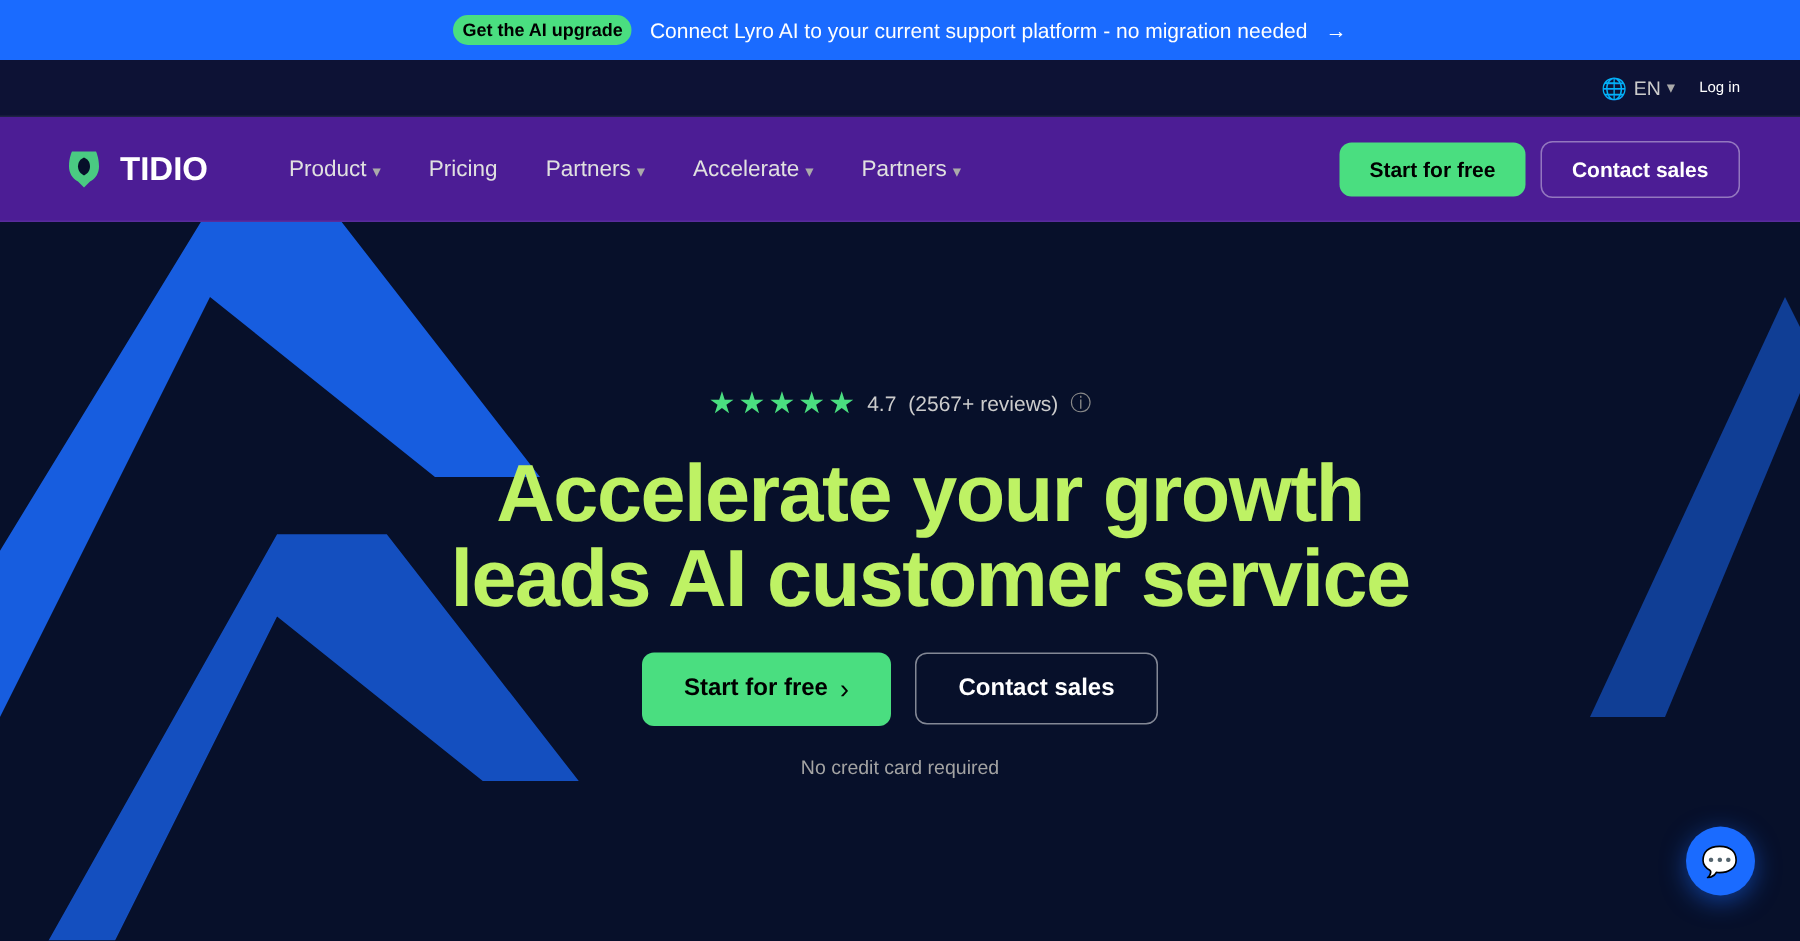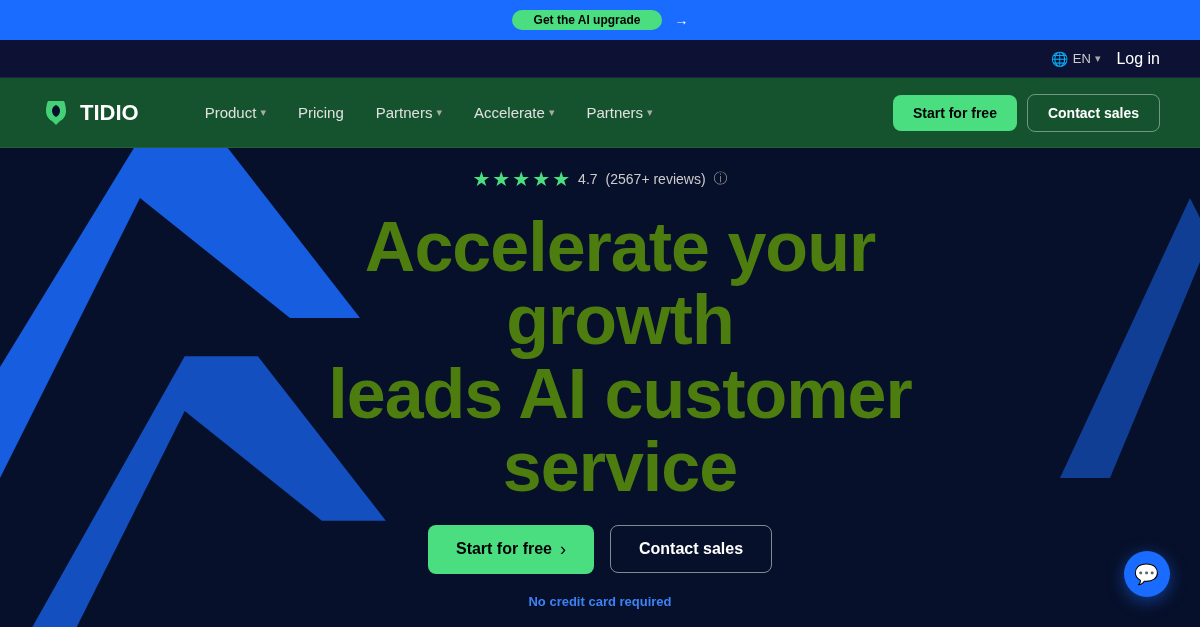"Get the AI upgrade" .ai-badge { padding: 3px 22px -> 3px 6px }
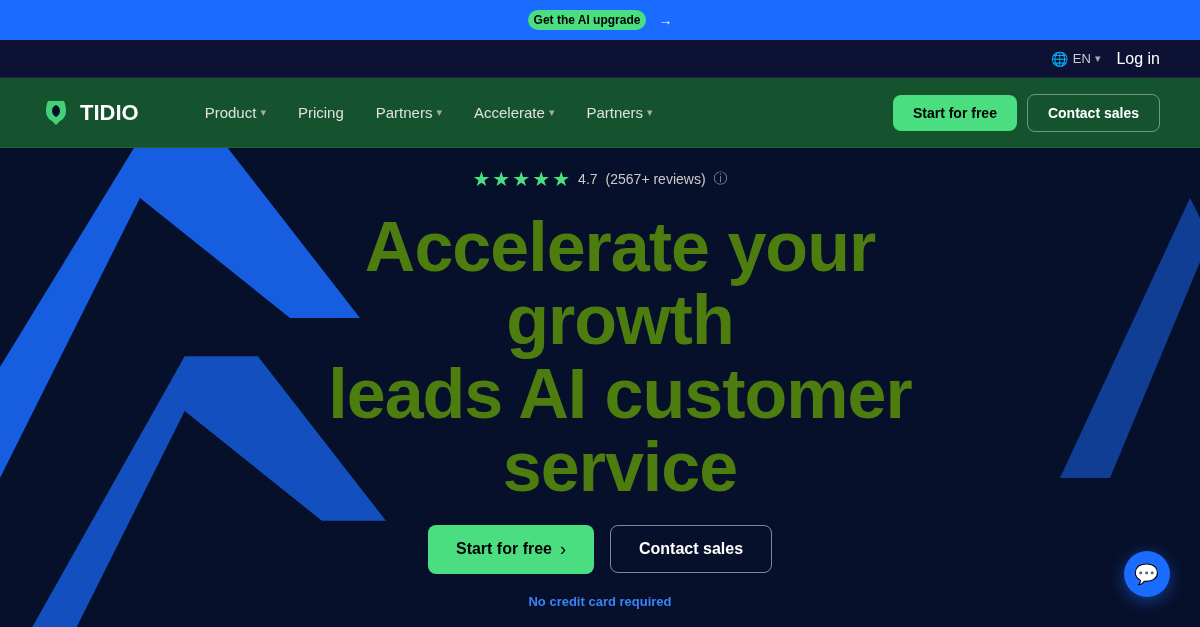"Connect Lyro AI to your" span { html: none -> <span>Connect Lyro AI to your current support platform - no migration needed</span> }
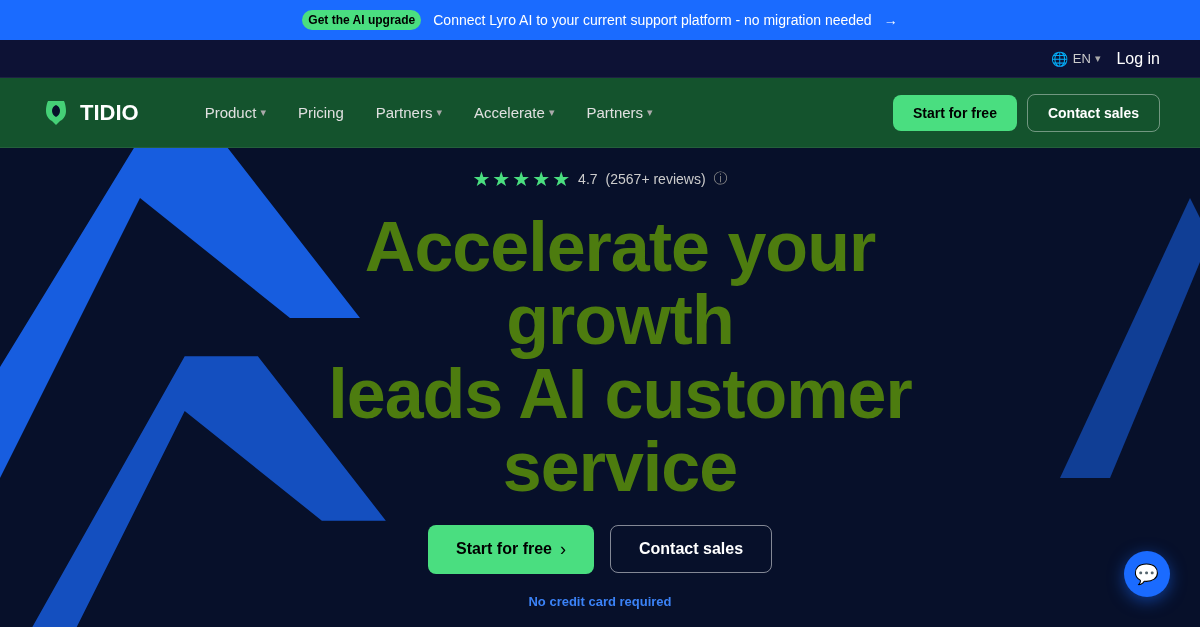"Log in" .login-link { font-size: 16px -> 10px }
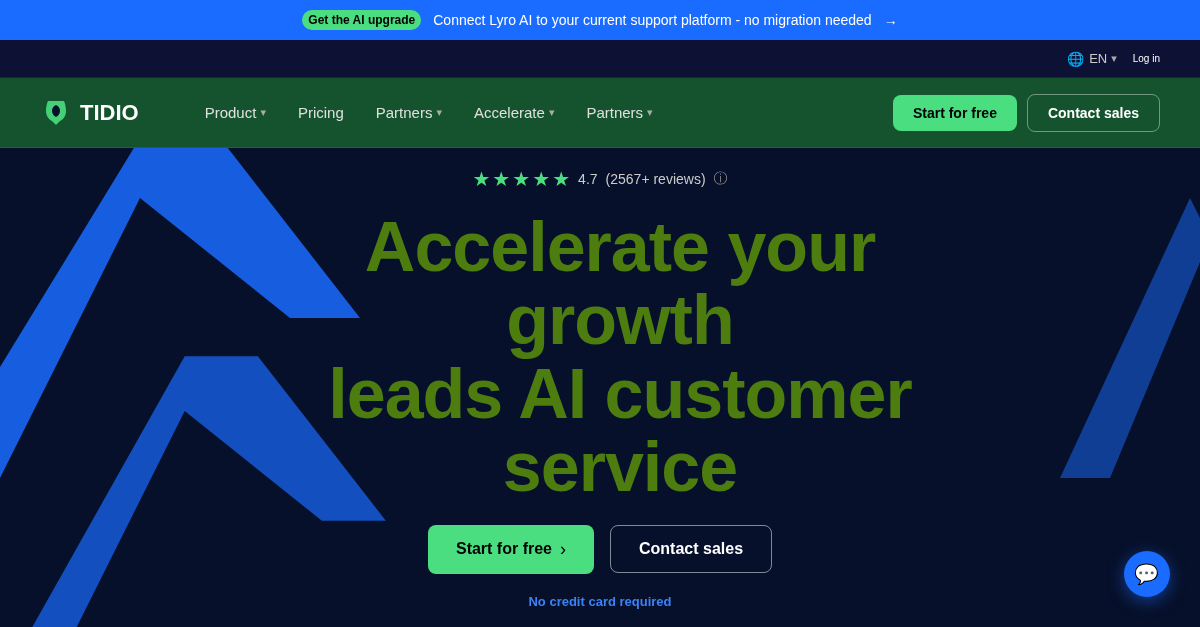"TIDIO" .navbar { background: #14532d -> #4c1d95; gap: 12px -> 0 }
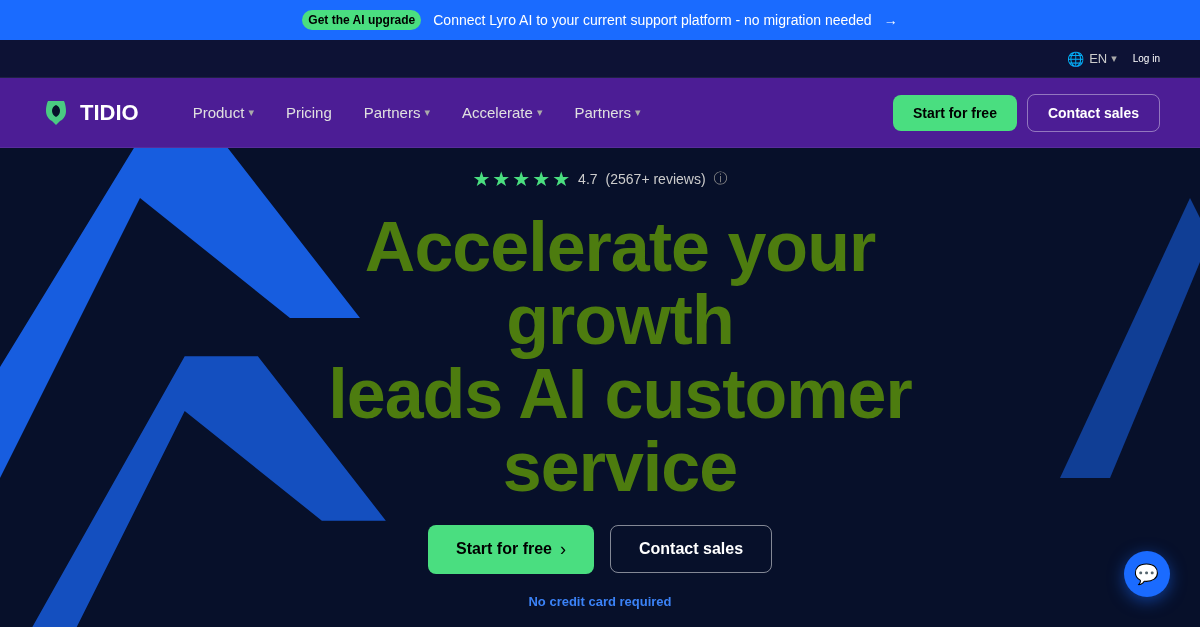"Product" .nav-item { align-items: center -> flex-end }
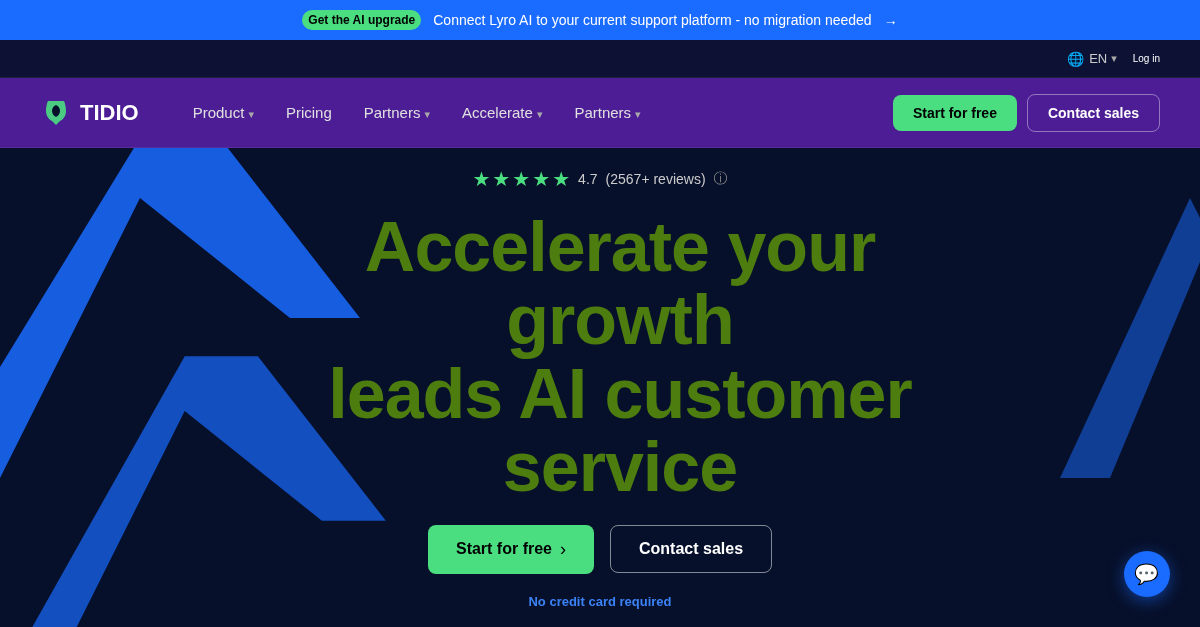"Accelerate your growth" .hero-title { color: #4d7c0f -> #bef264; font-size: 70px -> 54px }
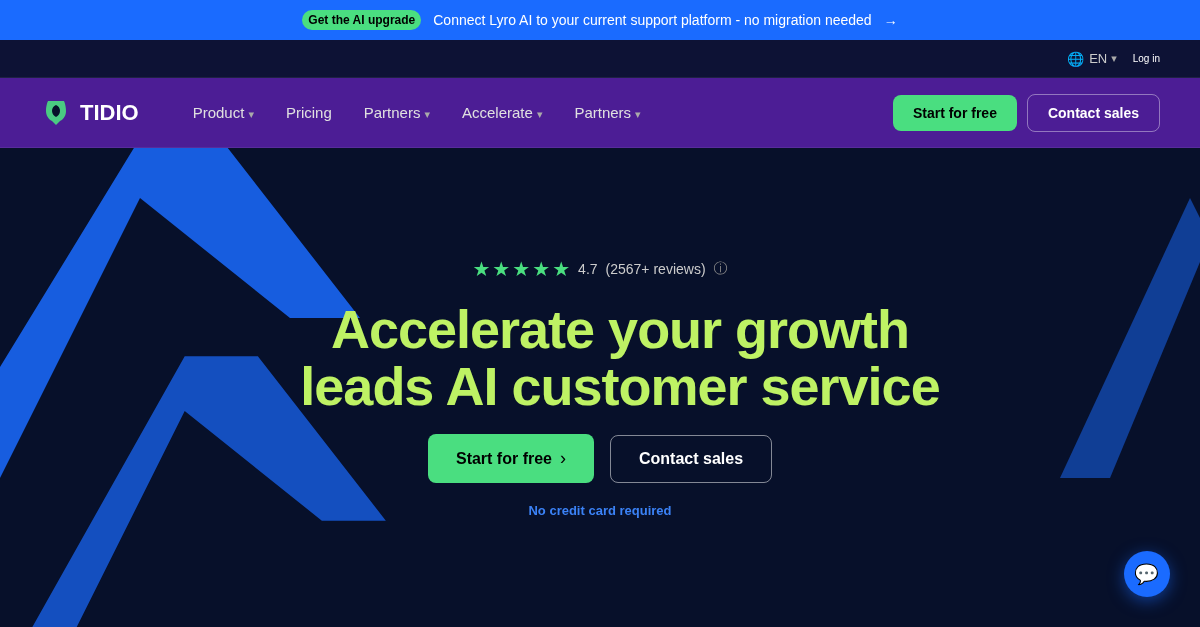"No credit card required" .no-credit { color: #3b82f6 -> #a3a3a3; font-weight: bold -> none }
